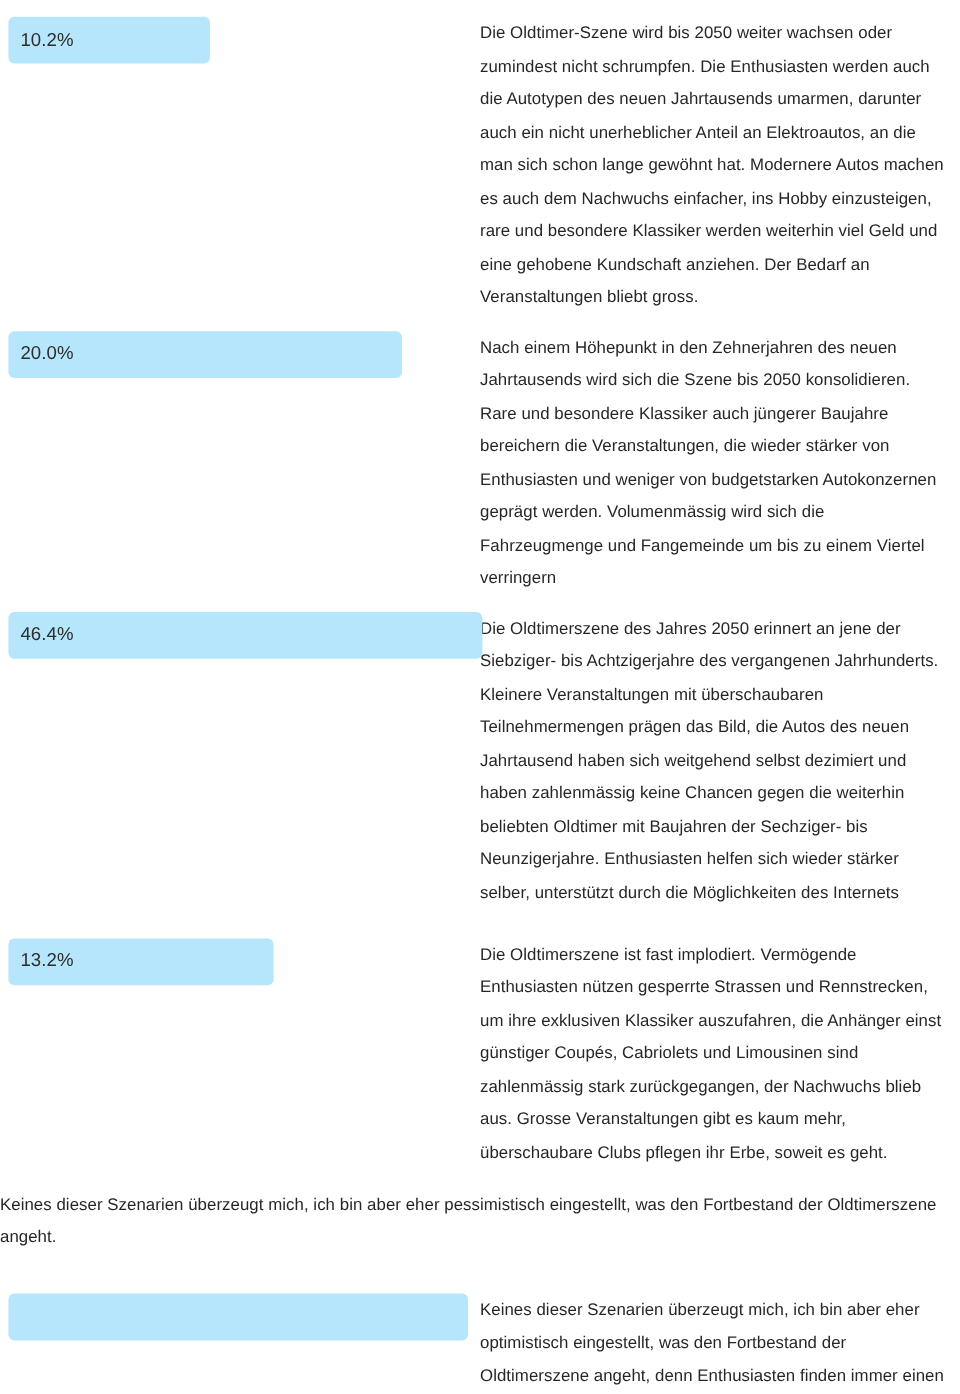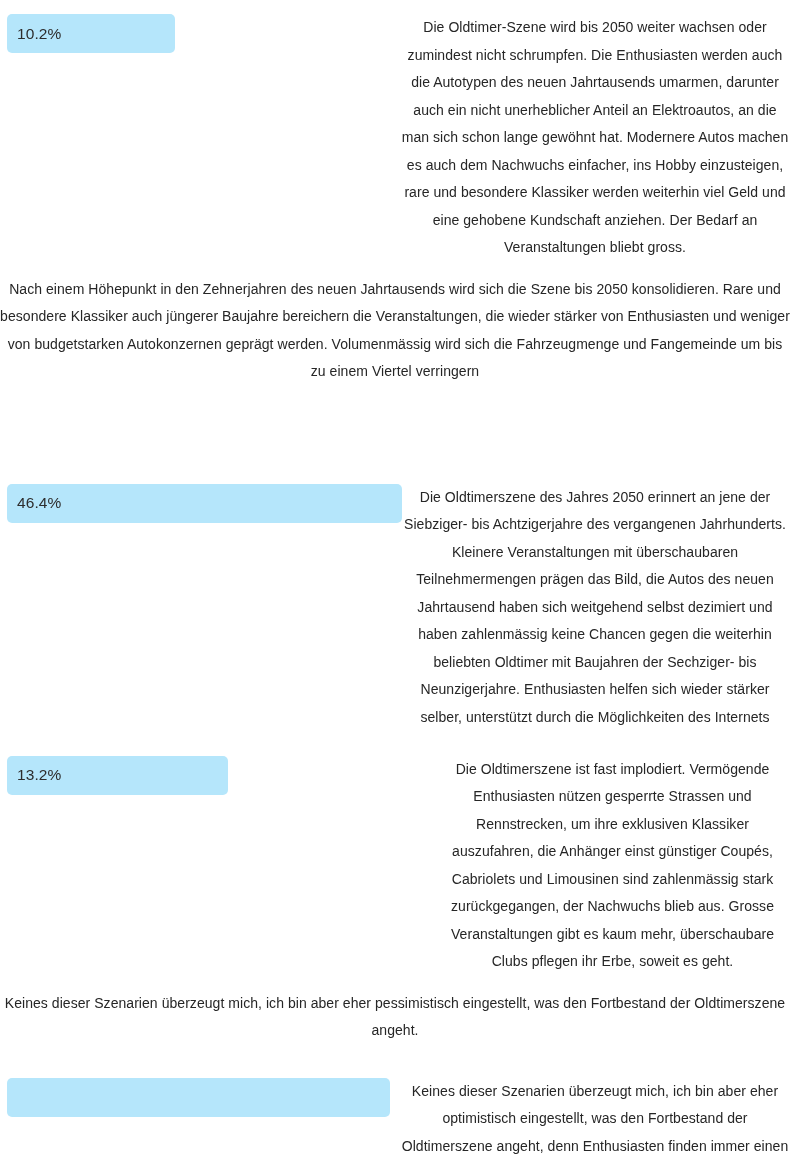"10.2%" .survey-results { text-align: center -> none }
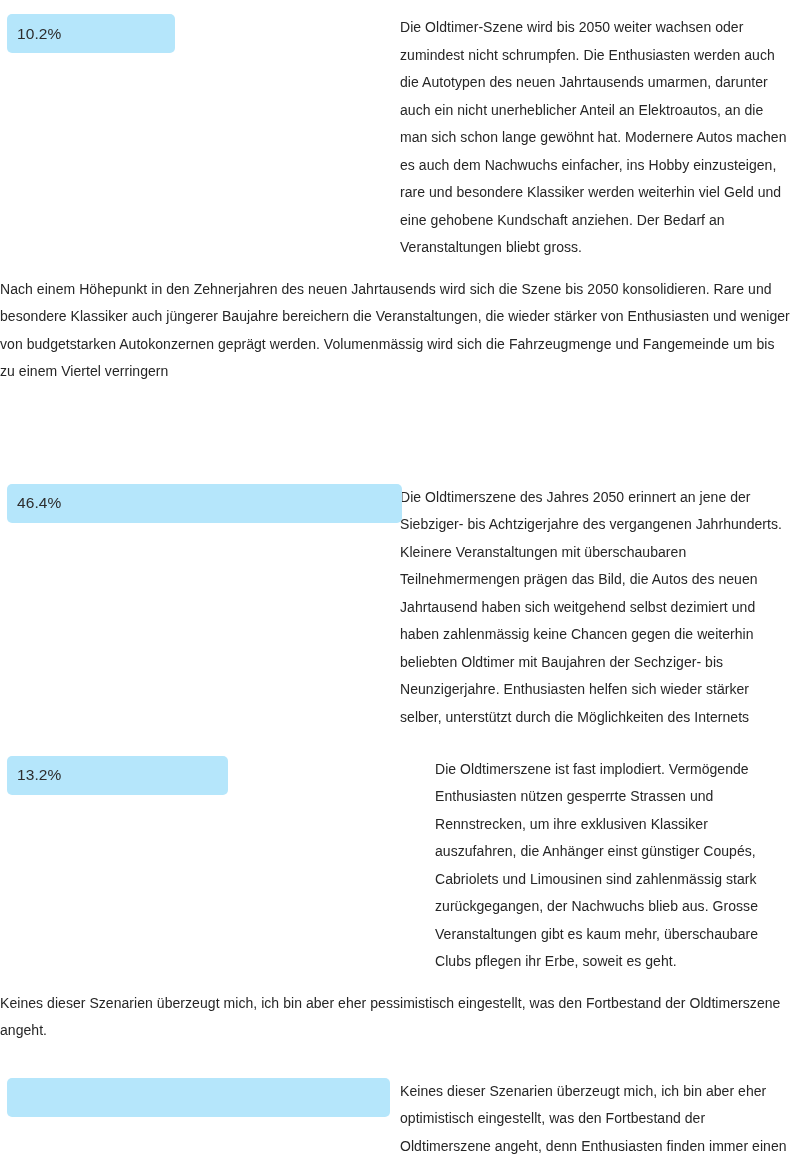"20.0%" div.bar-cell { html: none -> <div> <div> <span>20.0%</span> </div> </div> }
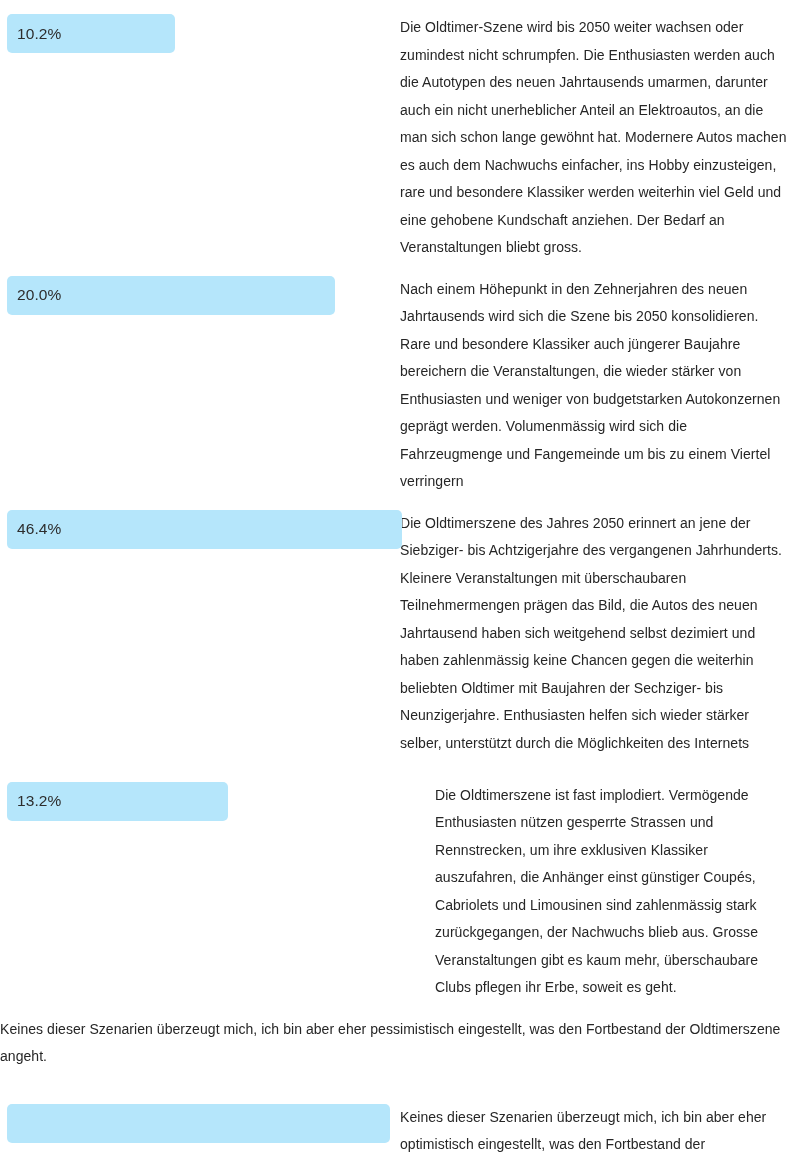"13.2%" div.result-row { gap: 35px -> none }
